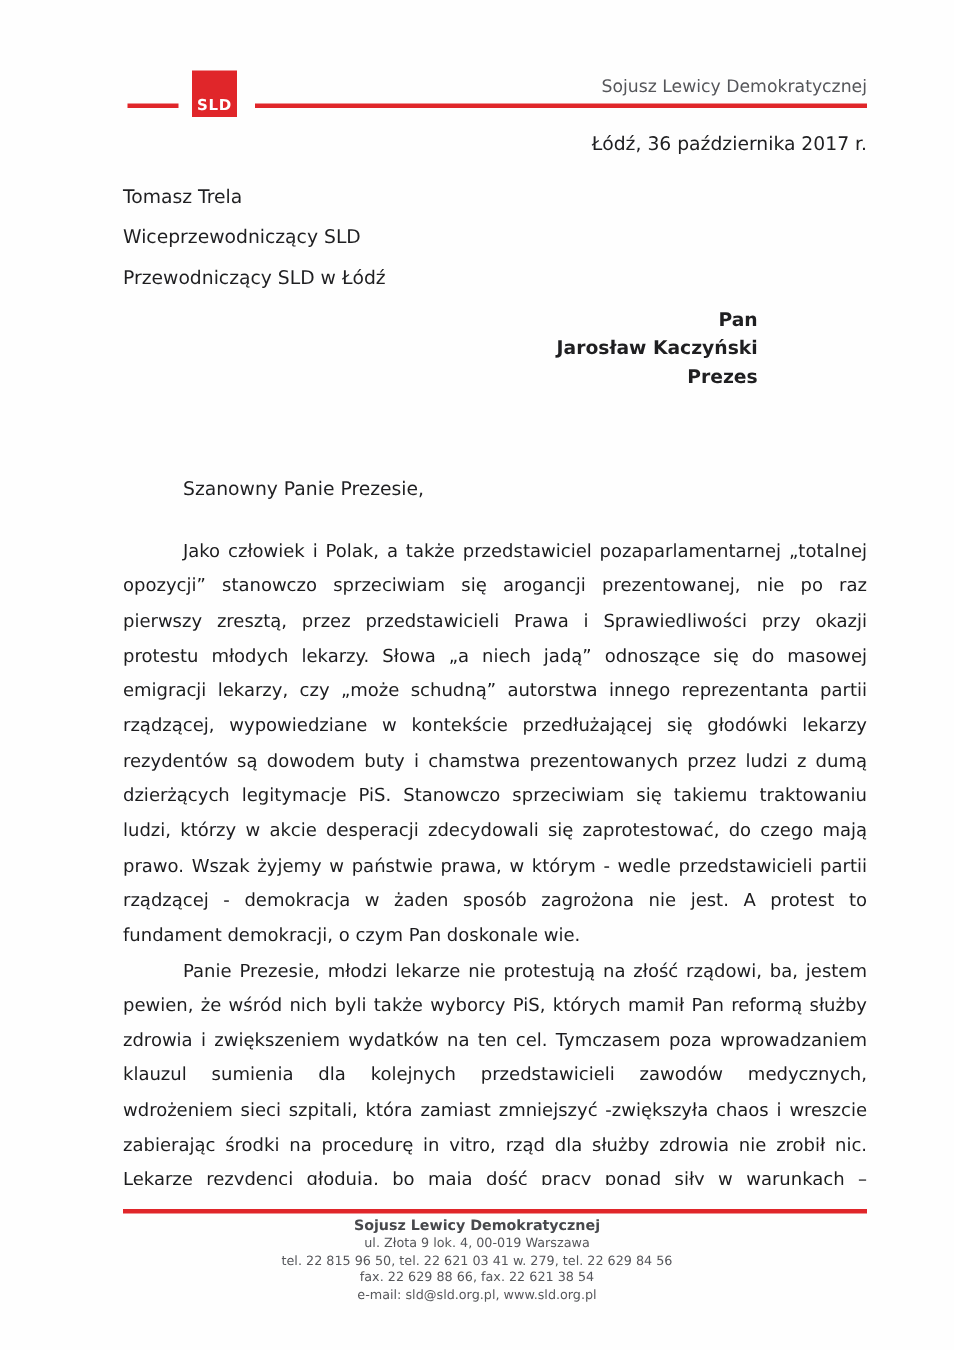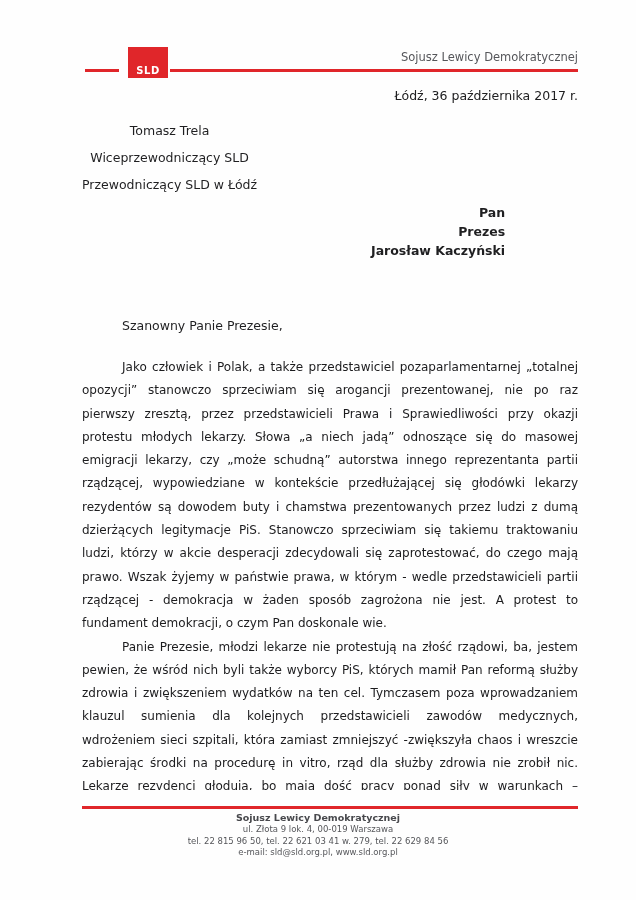"SLD" .logo { width: 40px -> 30px }
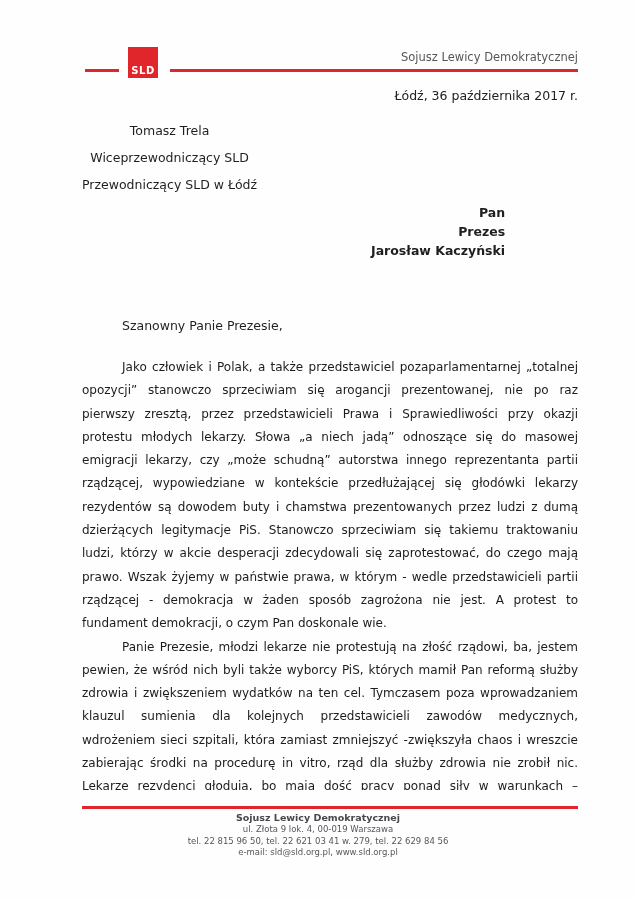"Tomasz Trela" .sender div { text-align: center -> none }
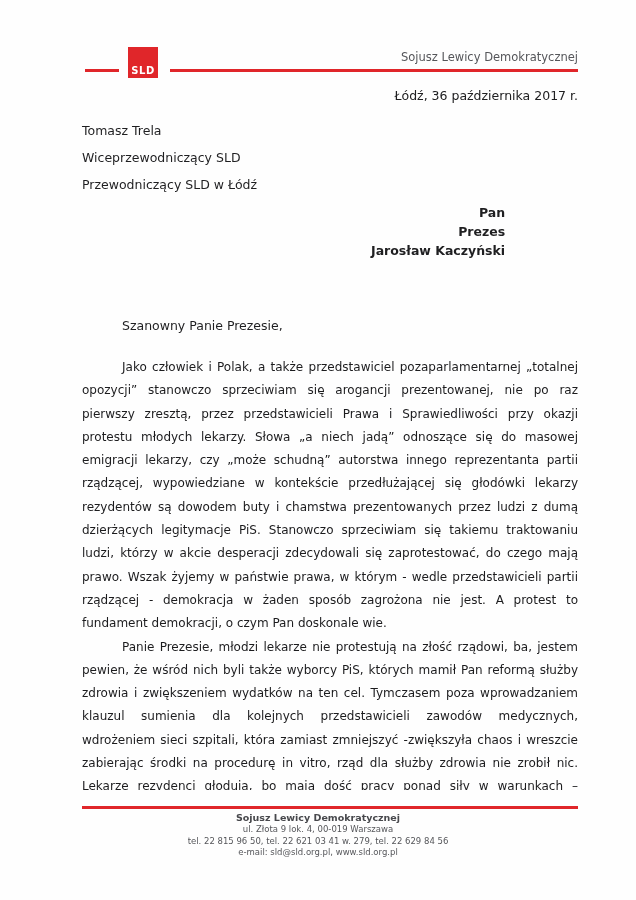"Prezes" div { order: before "Jarosław Kaczyński" -> after "Jarosław Kaczyński" }
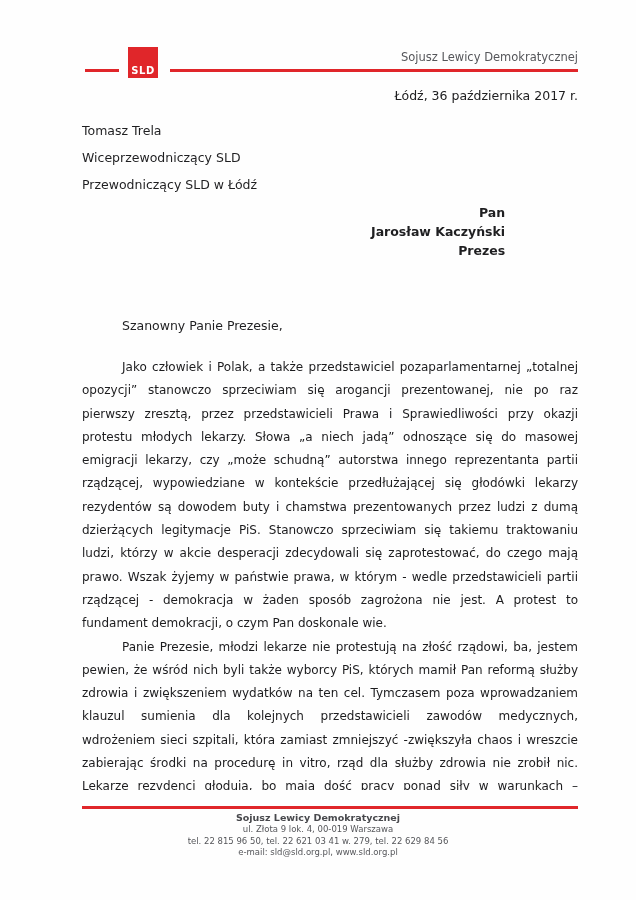"fax. 22 629 88 66," div { html: none -> <div>fax. 22 629 88 66, fax. 22 621 38 54</div> }
